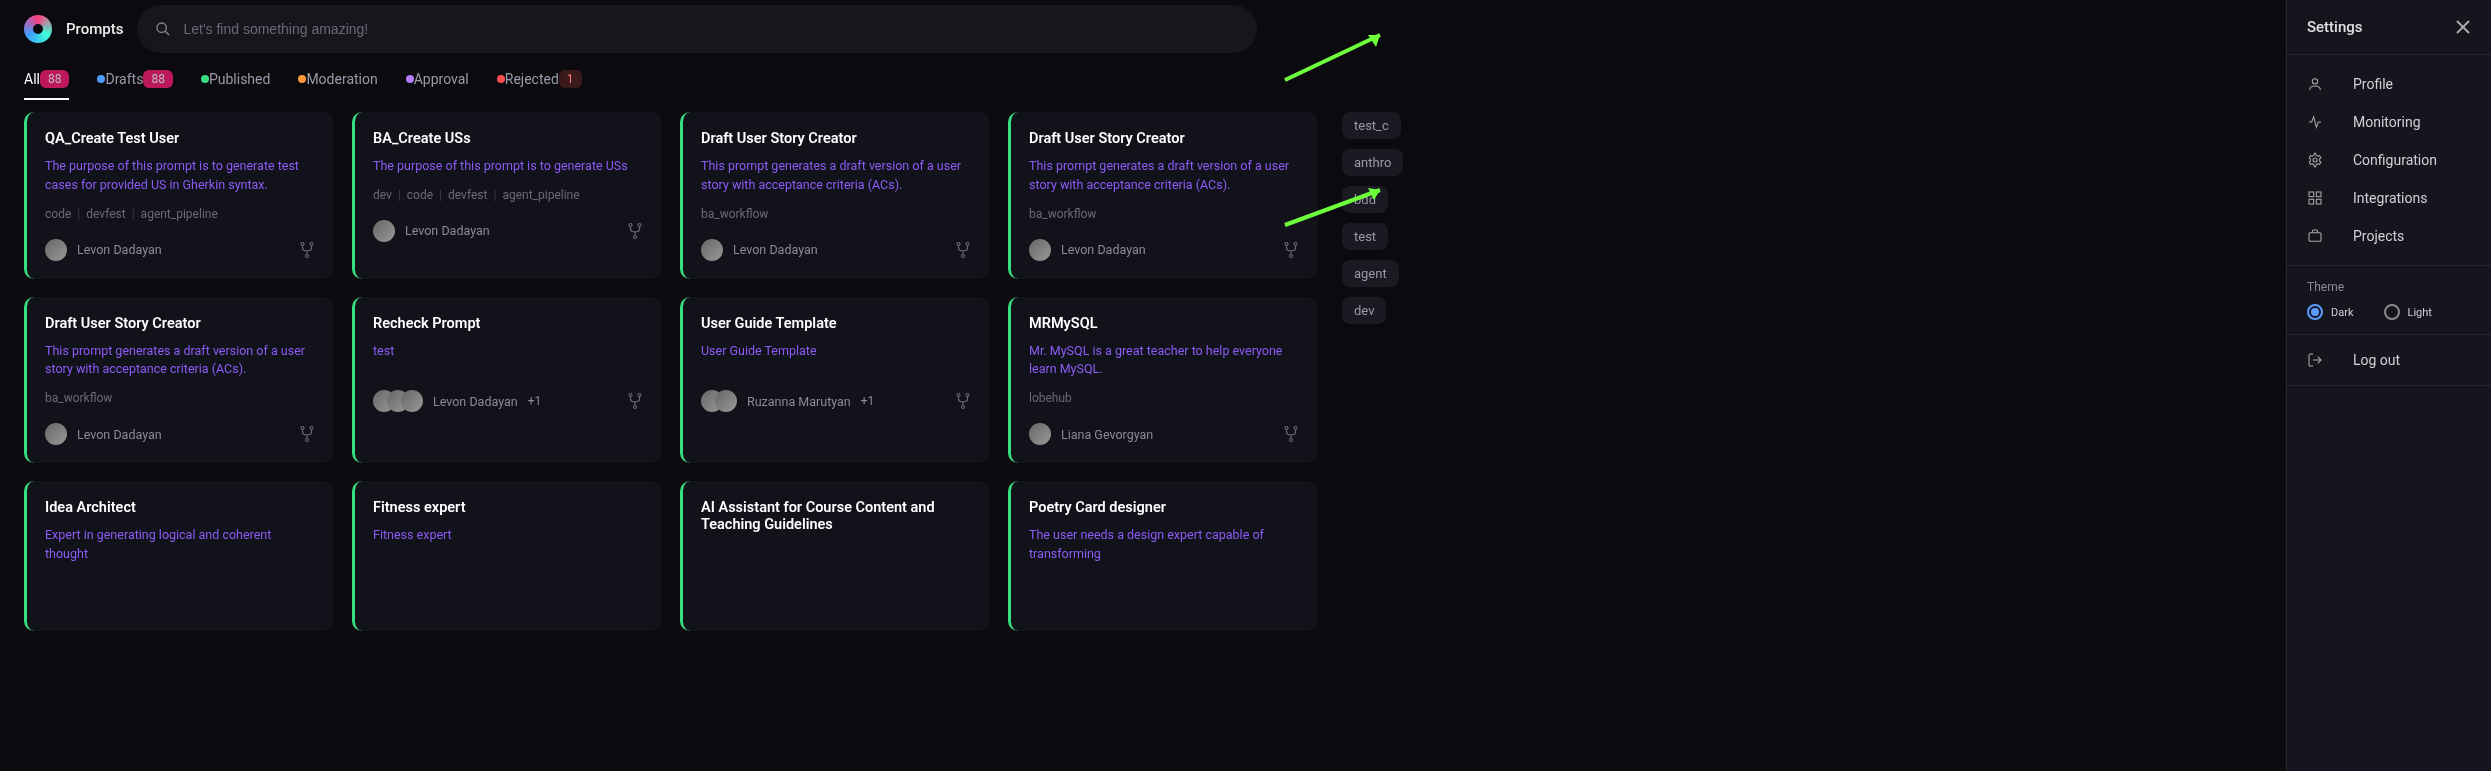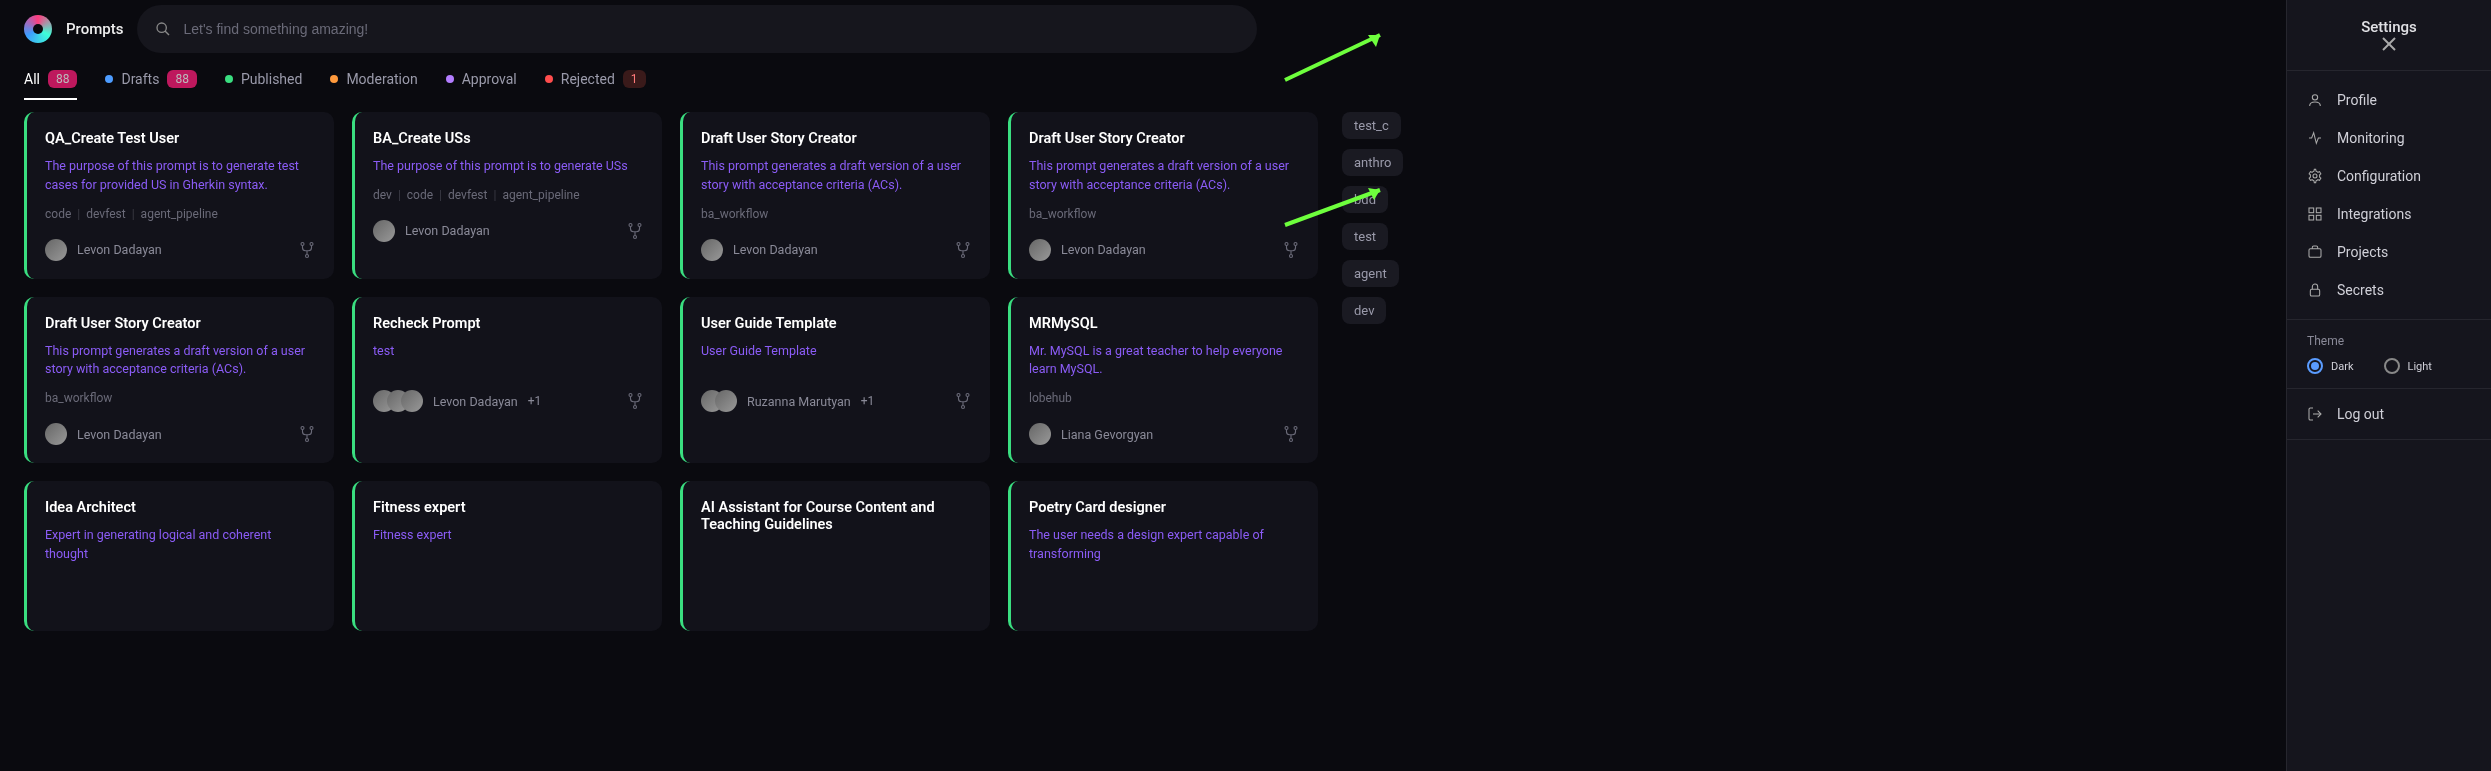"Settings" .drawer-head { flex-direction: column -> none }
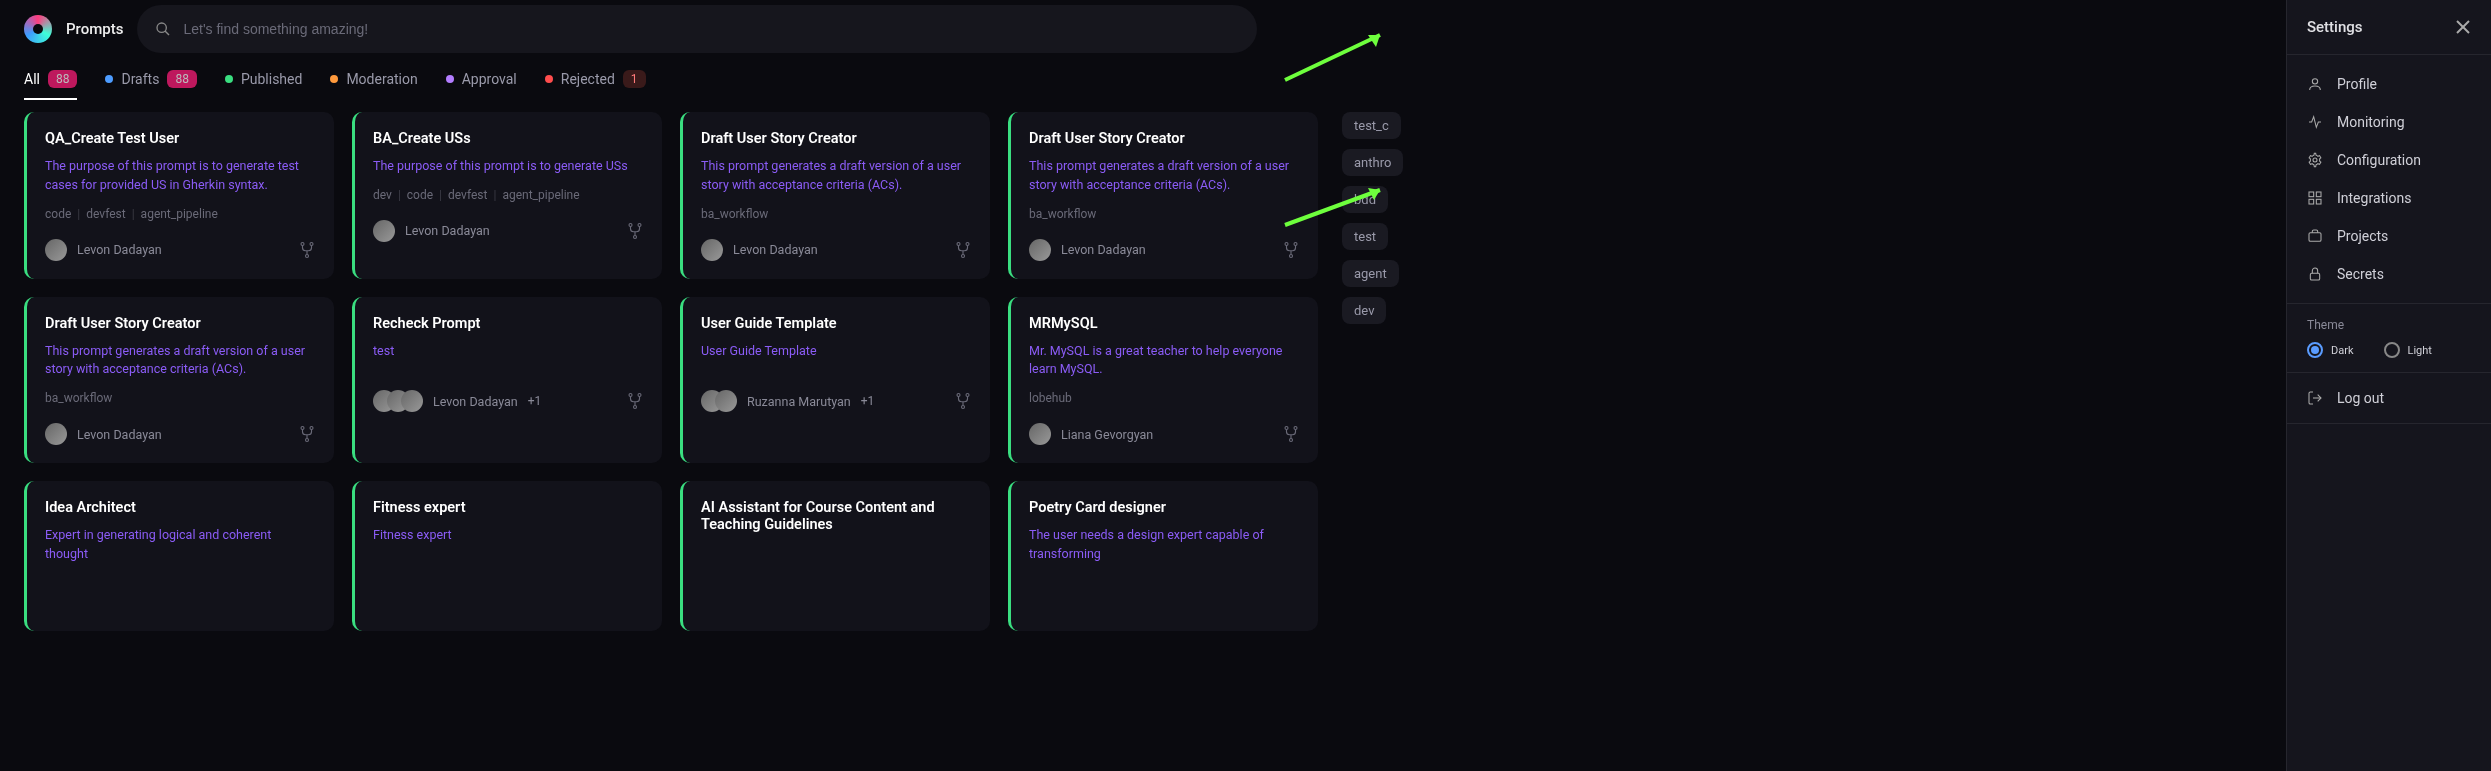"All" .tab { gap: 8px -> 0 }
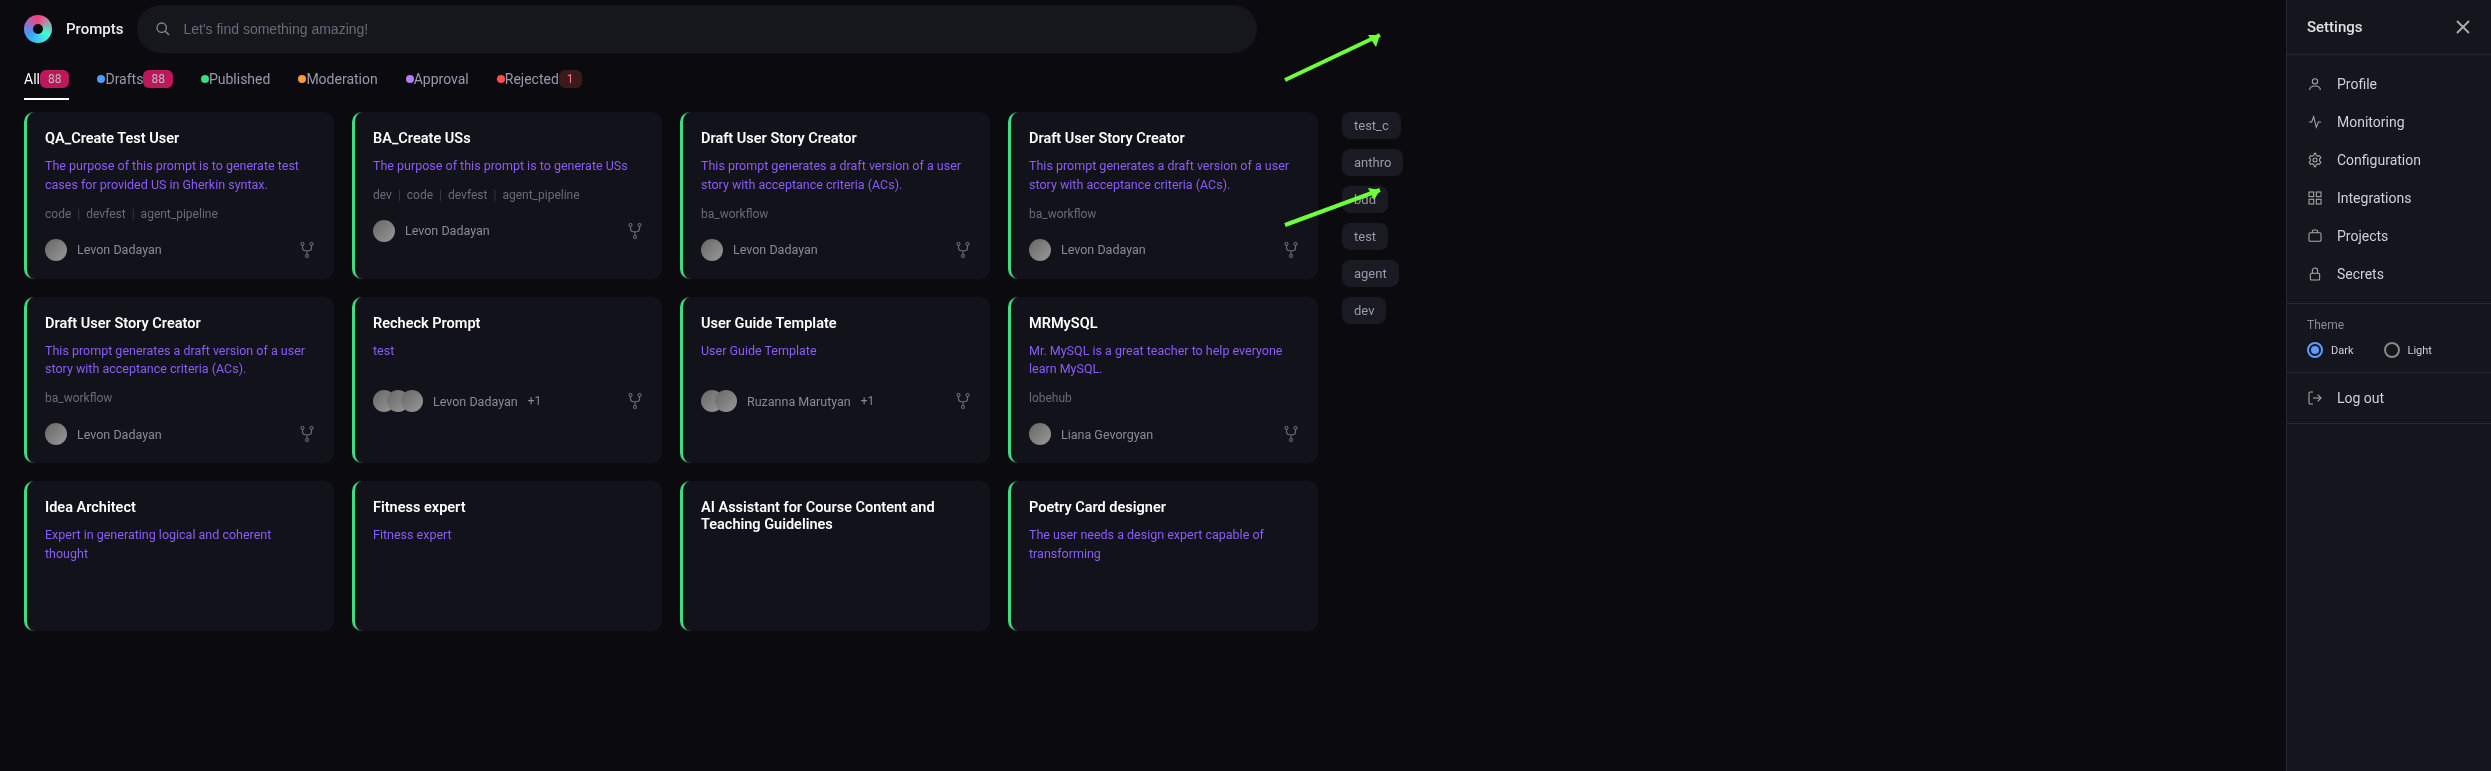"Profile" .menu-item { gap: 14px -> 30px }
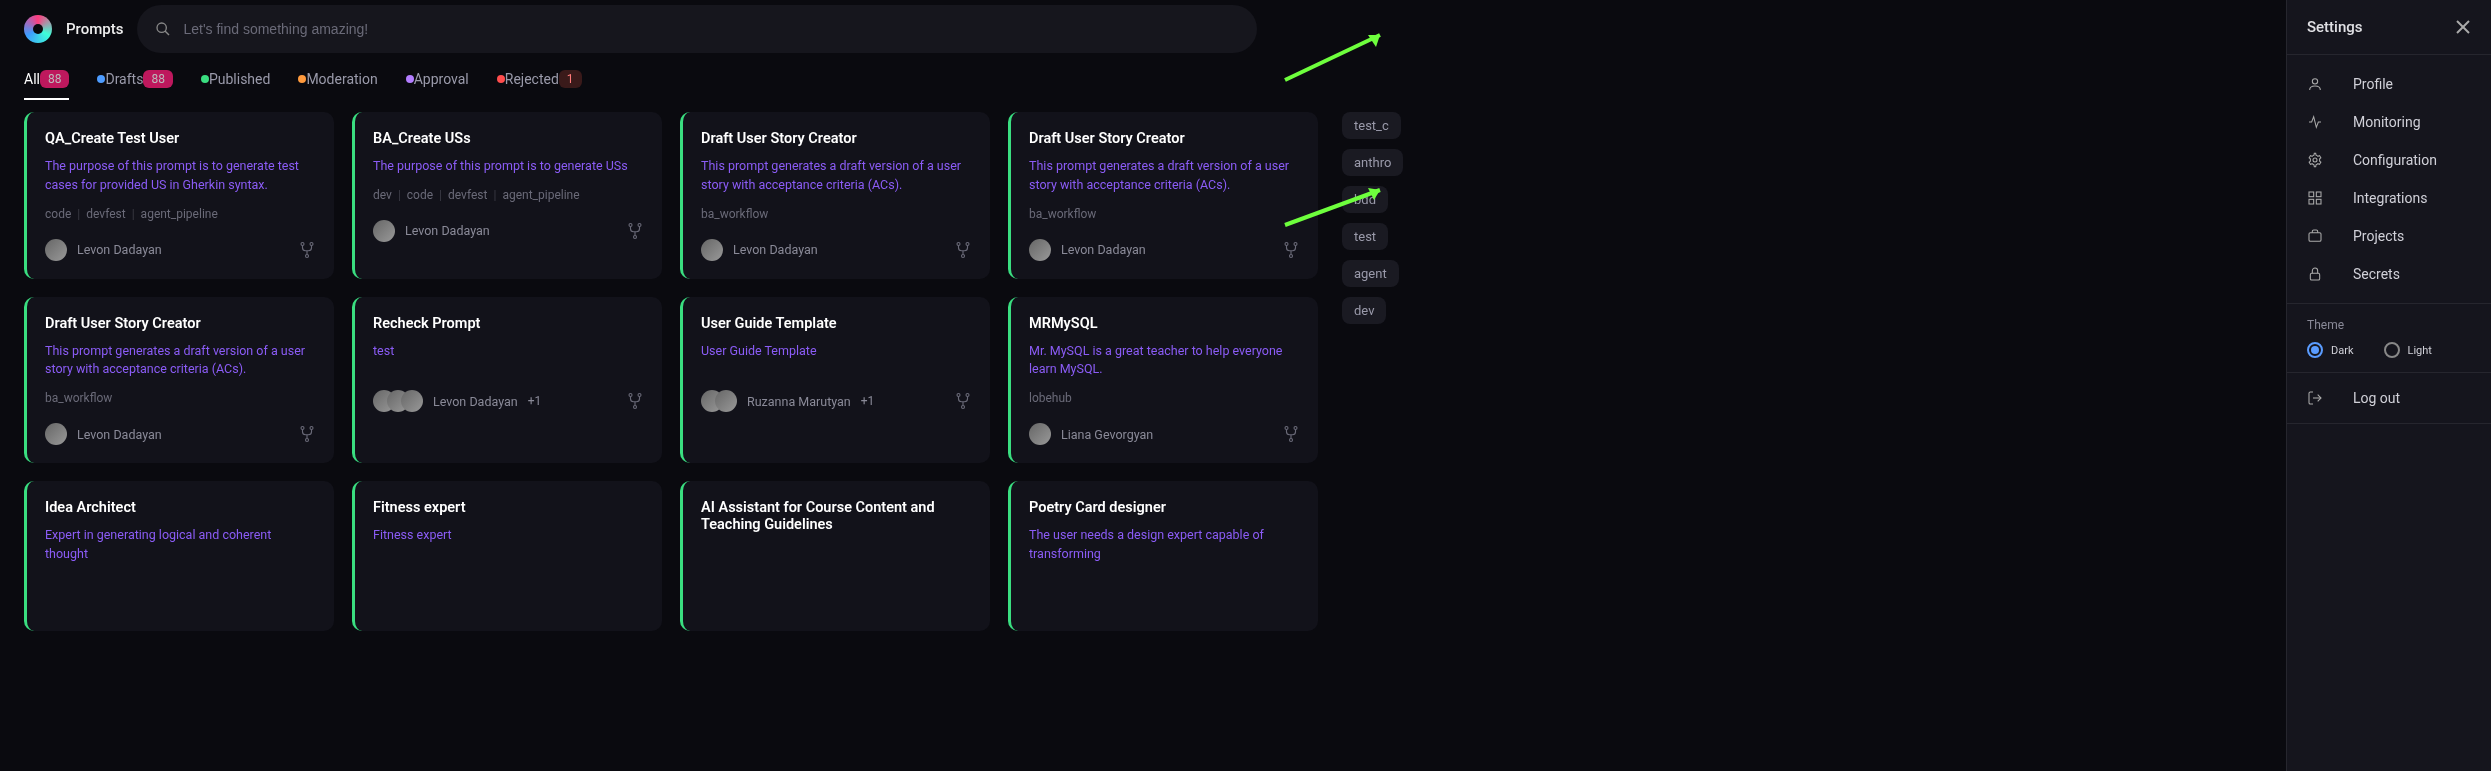"Secrets" div.menu-item { html: <div> <svg> <rect></rect> <path></path> </svg> <span>Secrets</span> </div> -> none }
